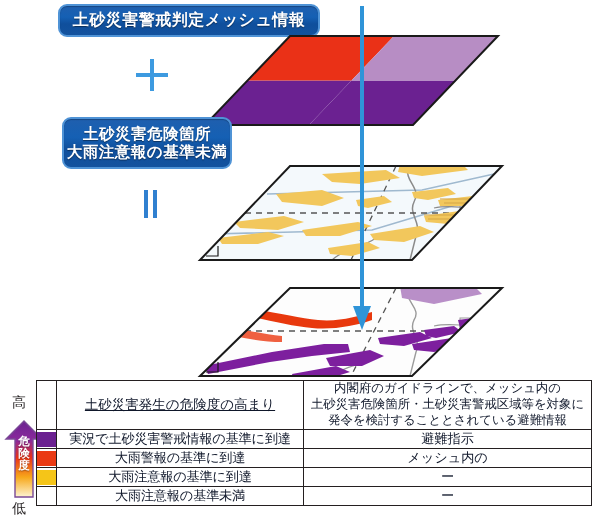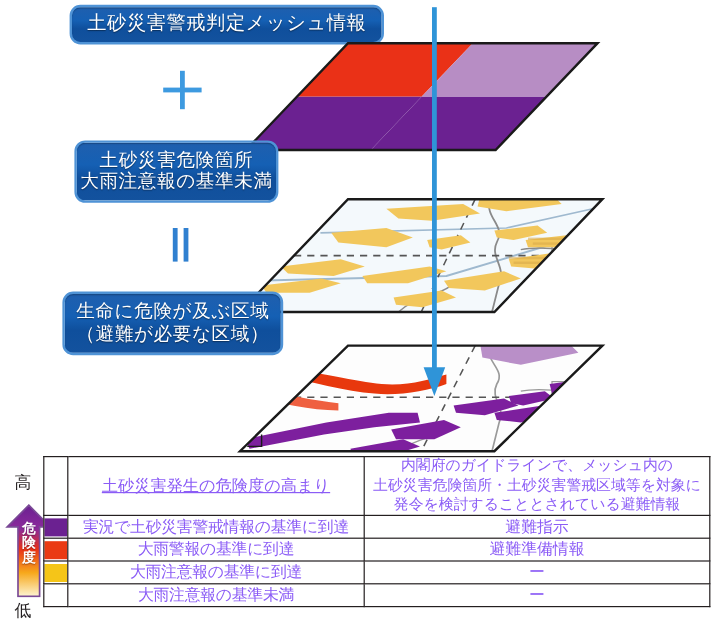"土砂災害警戒判定メッシュ情報" .pill { font-weight: normal -> bold }
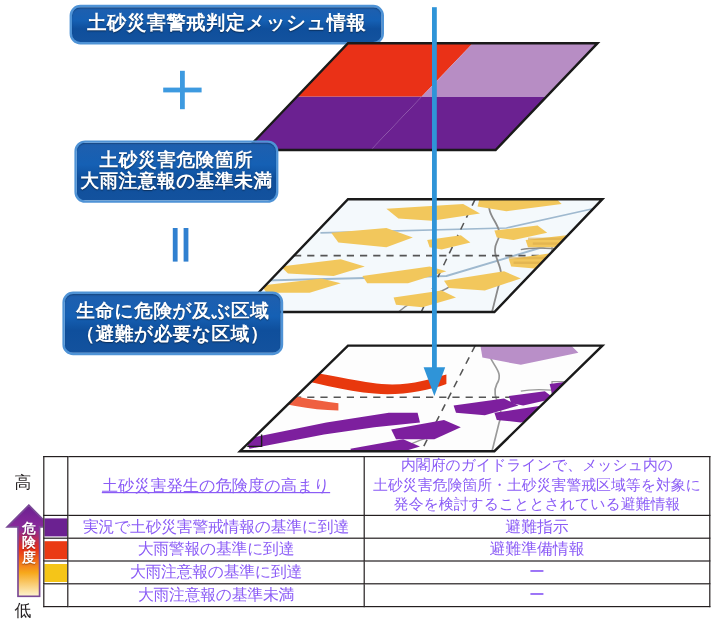"生命に危険が及ぶ区域" div.pill { html: <div> <span>生命に危険が及ぶ区域</span> <span>（避難が必要な区域）</span> </div> -> none }
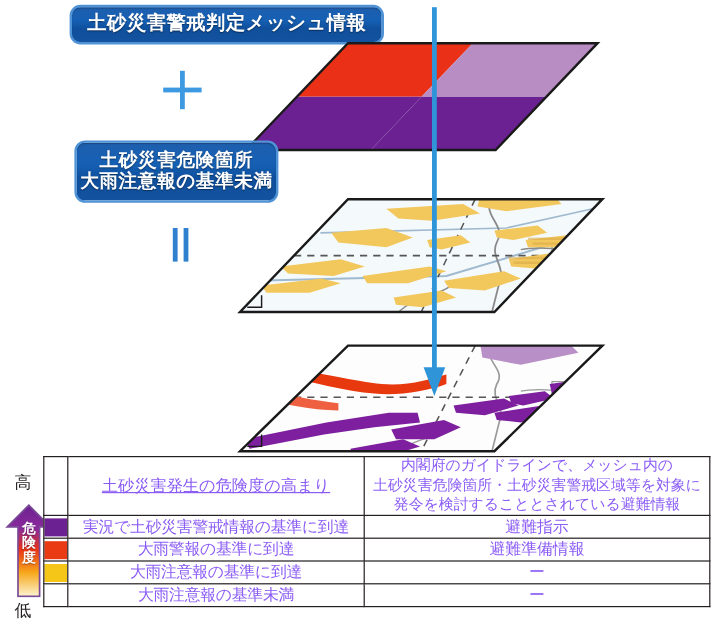"内閣府のガイドラインで、メッシュ内の" table.legend td,table.legend th { color: #8b5cf6 -> #0f172a }
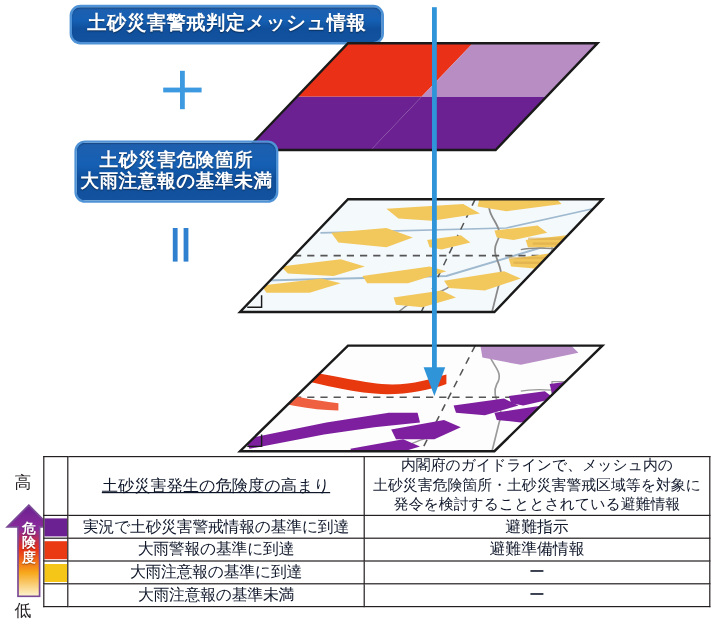"避難準備情報" td.act { text: 避難準備情報 -> メッシュ内の }
